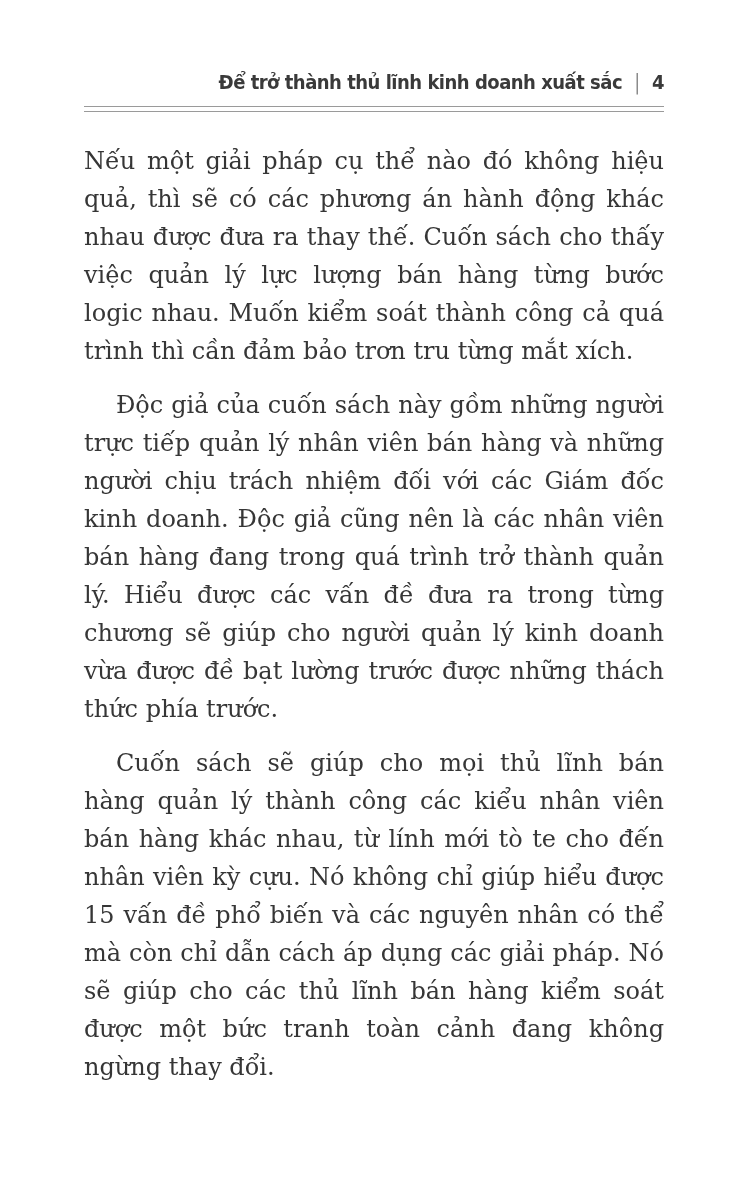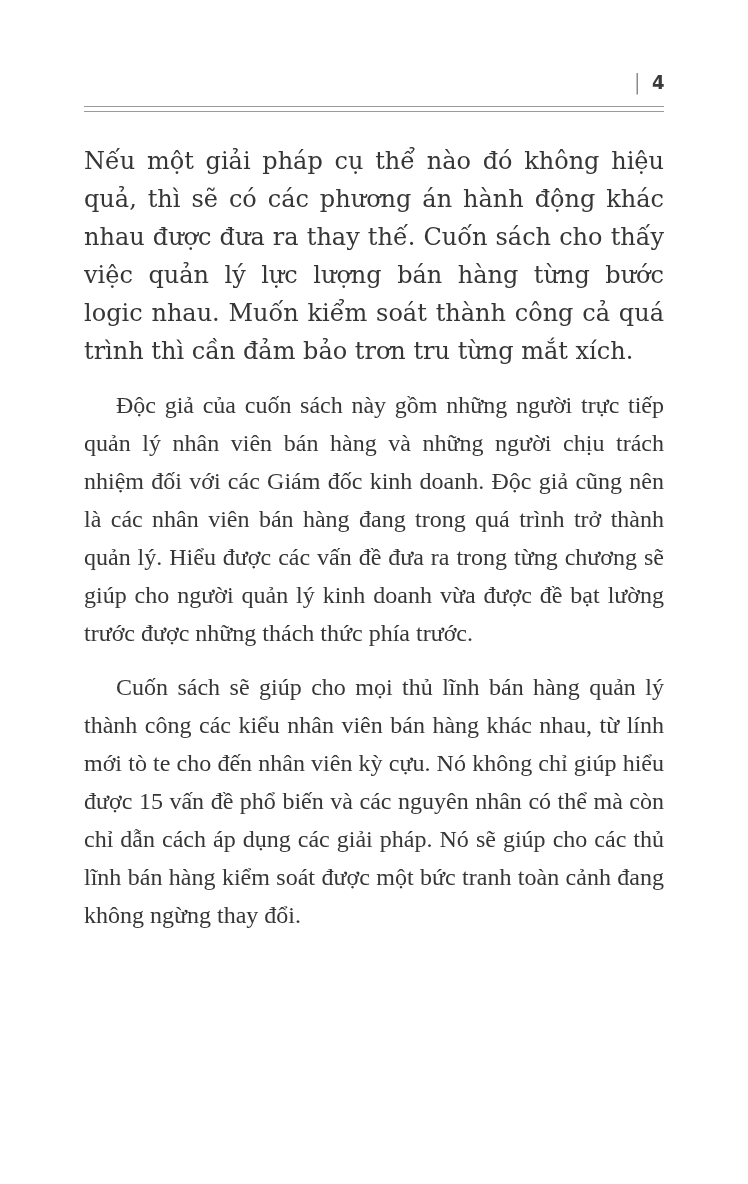"Để trở thành thủ lĩnh" span { html: none -> <span>Để trở thành thủ lĩnh kinh doanh xuất sắc</span> }
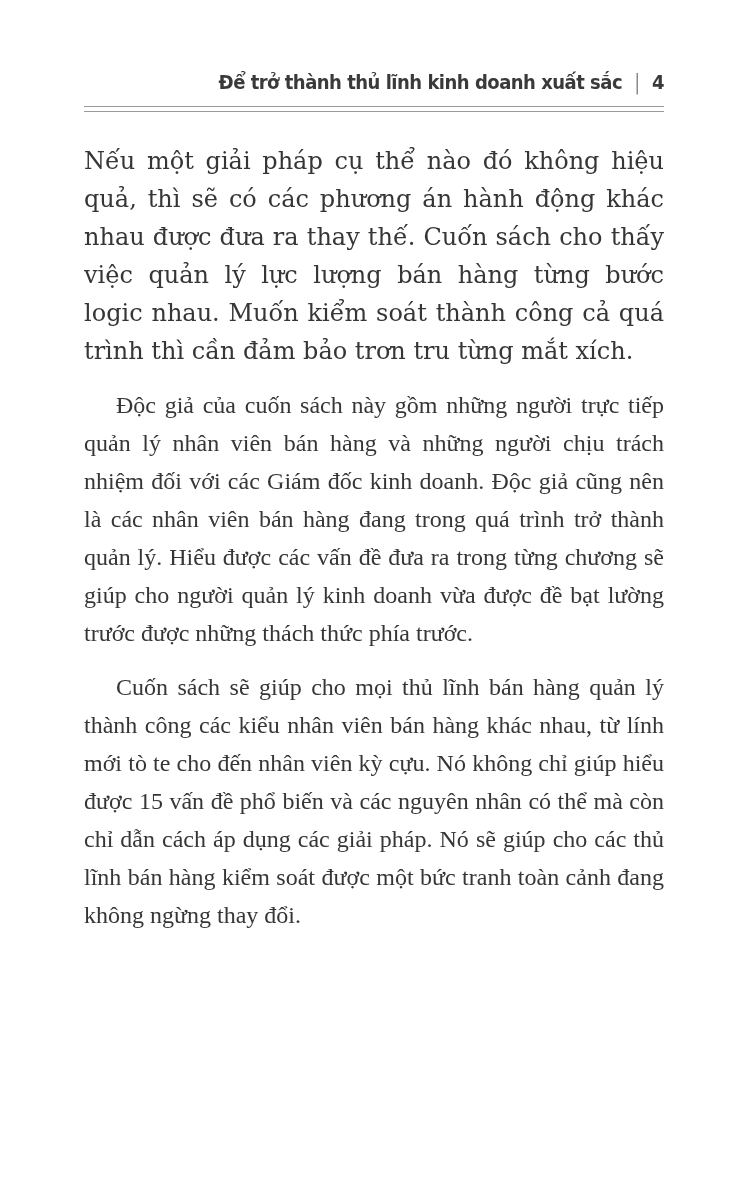"Độc giả của cuốn sách" .para.indent { font-family: Liberation Serif, serif -> none }
